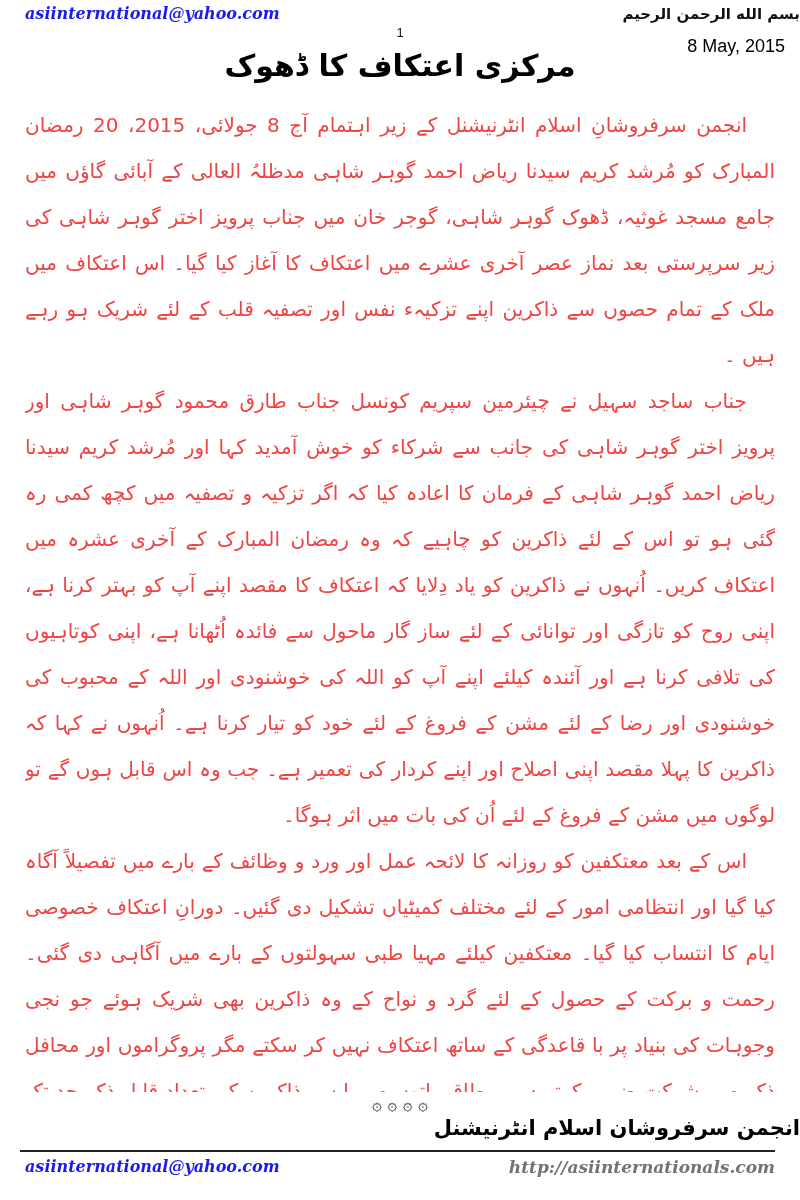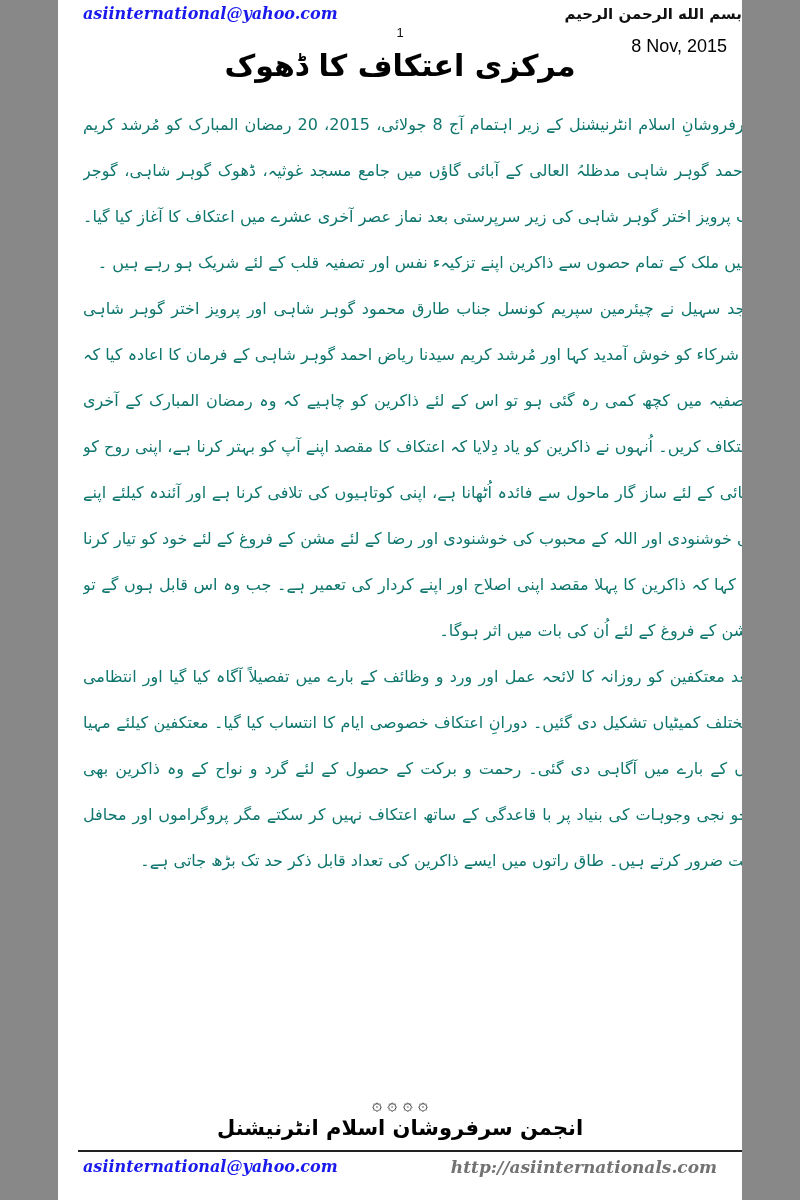"asiinternational@yahoo.com" .page { width: 684px -> 800px }
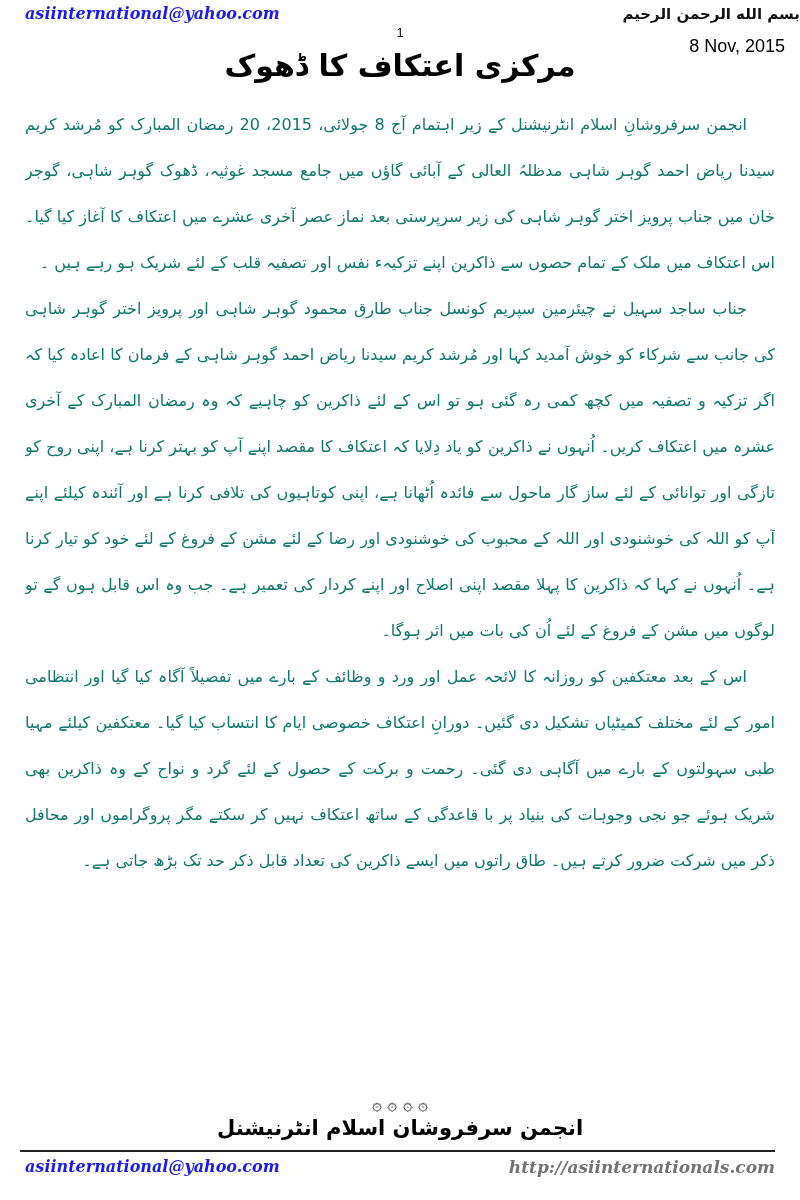"8 Nov, 2015" div.doc-date { text: Nov -> May }
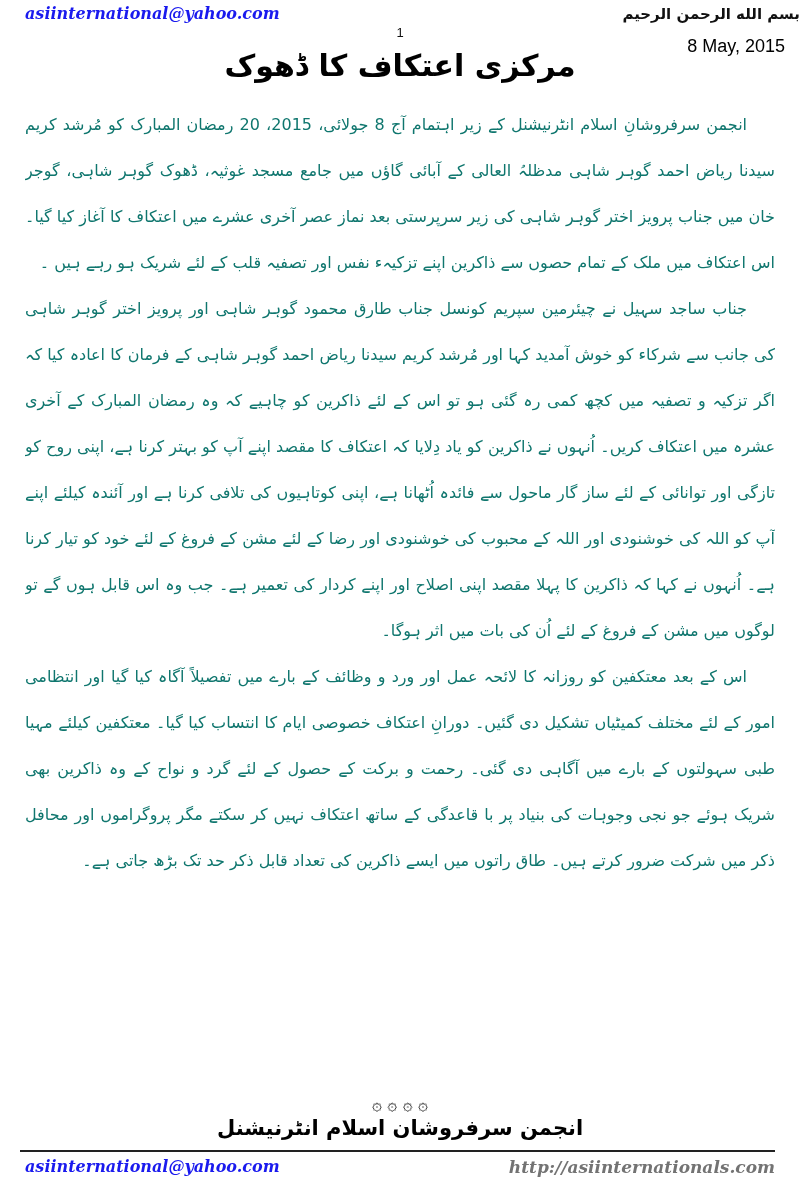"انجمن سرفروشانِ اسلام انٹرنیشنل کے" .body-text { color: #0f766e -> #ef4444; font-size: 16px -> 20px }
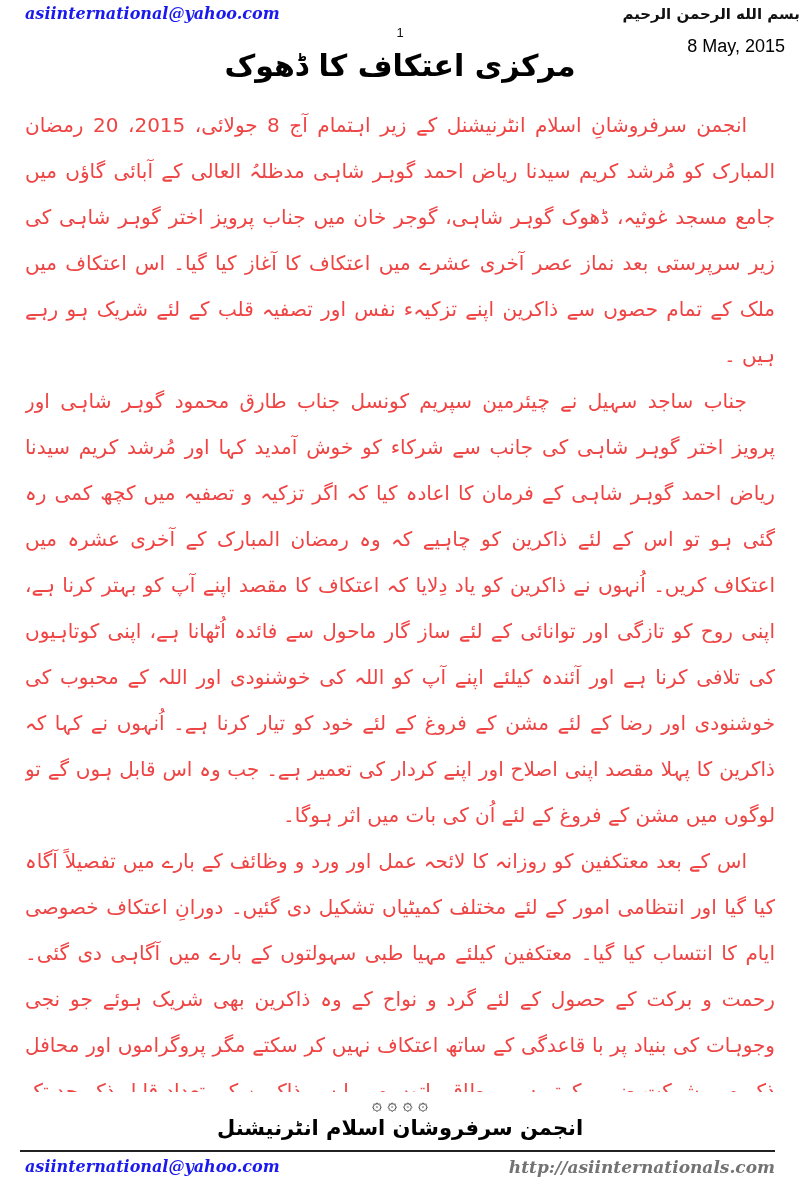"انجمن سرفروشان اسلام انٹرنیشنل" .org-name { text-align: center -> right }
